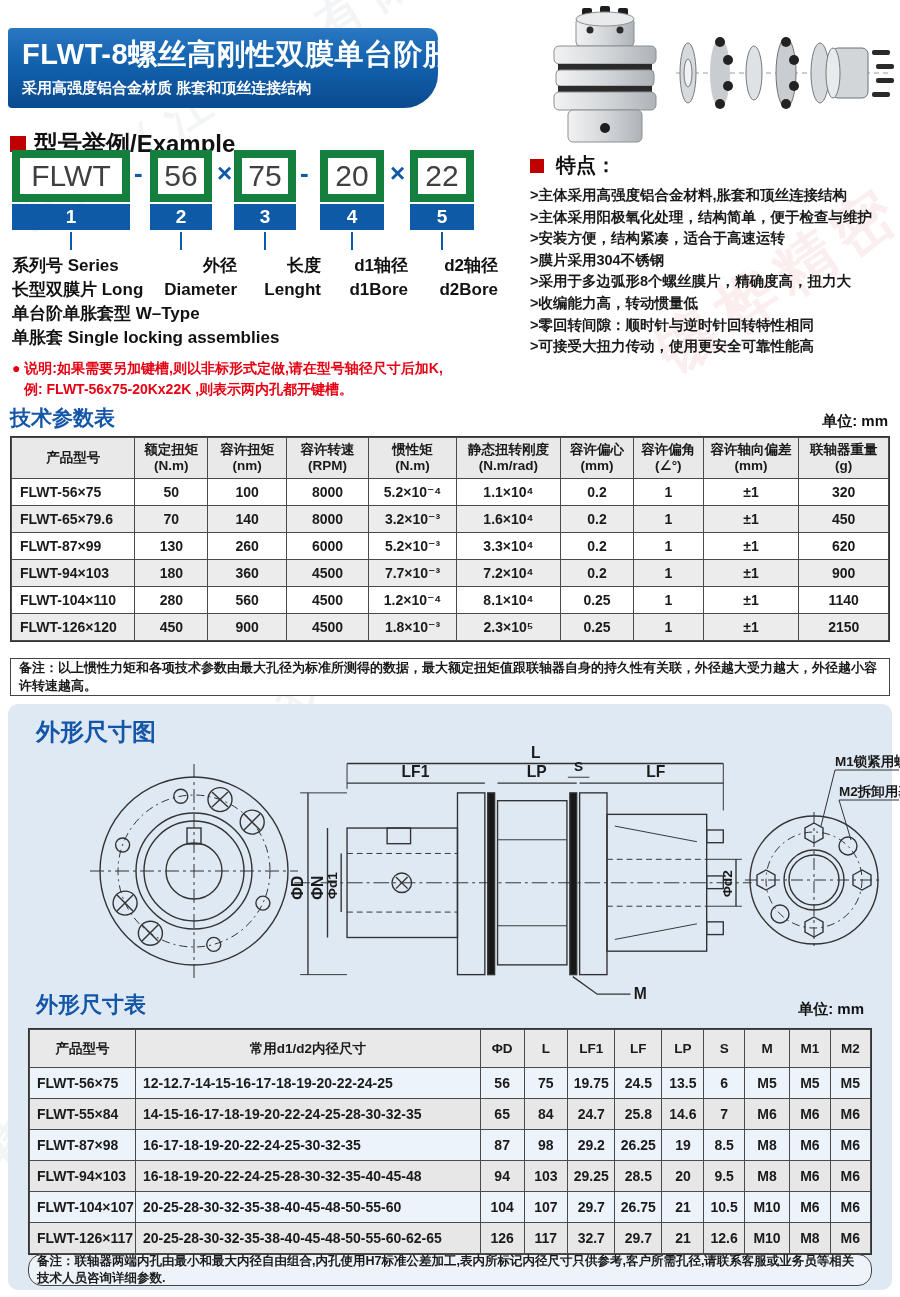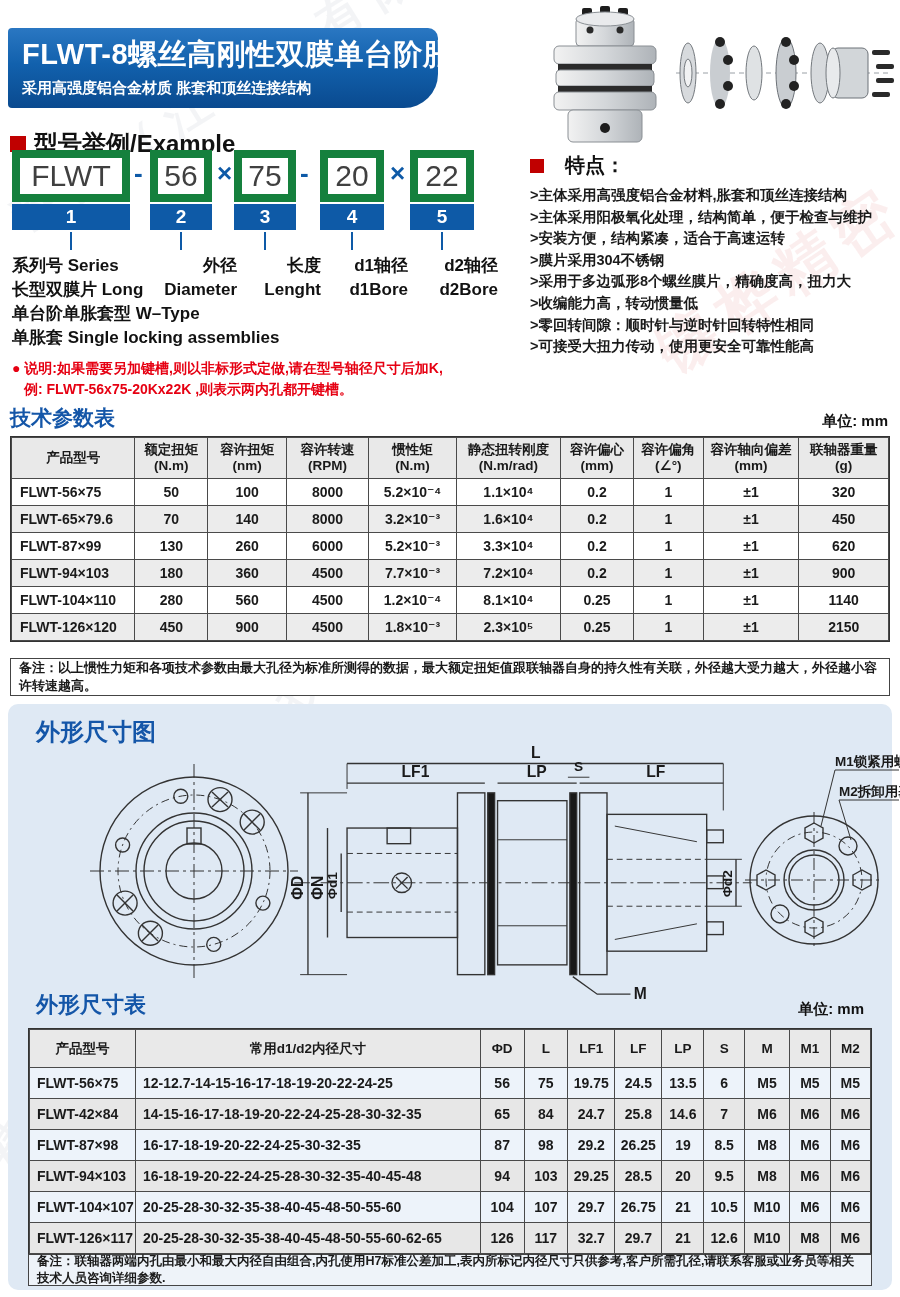"特点：" .features-title-row { gap: 21px -> 12px }
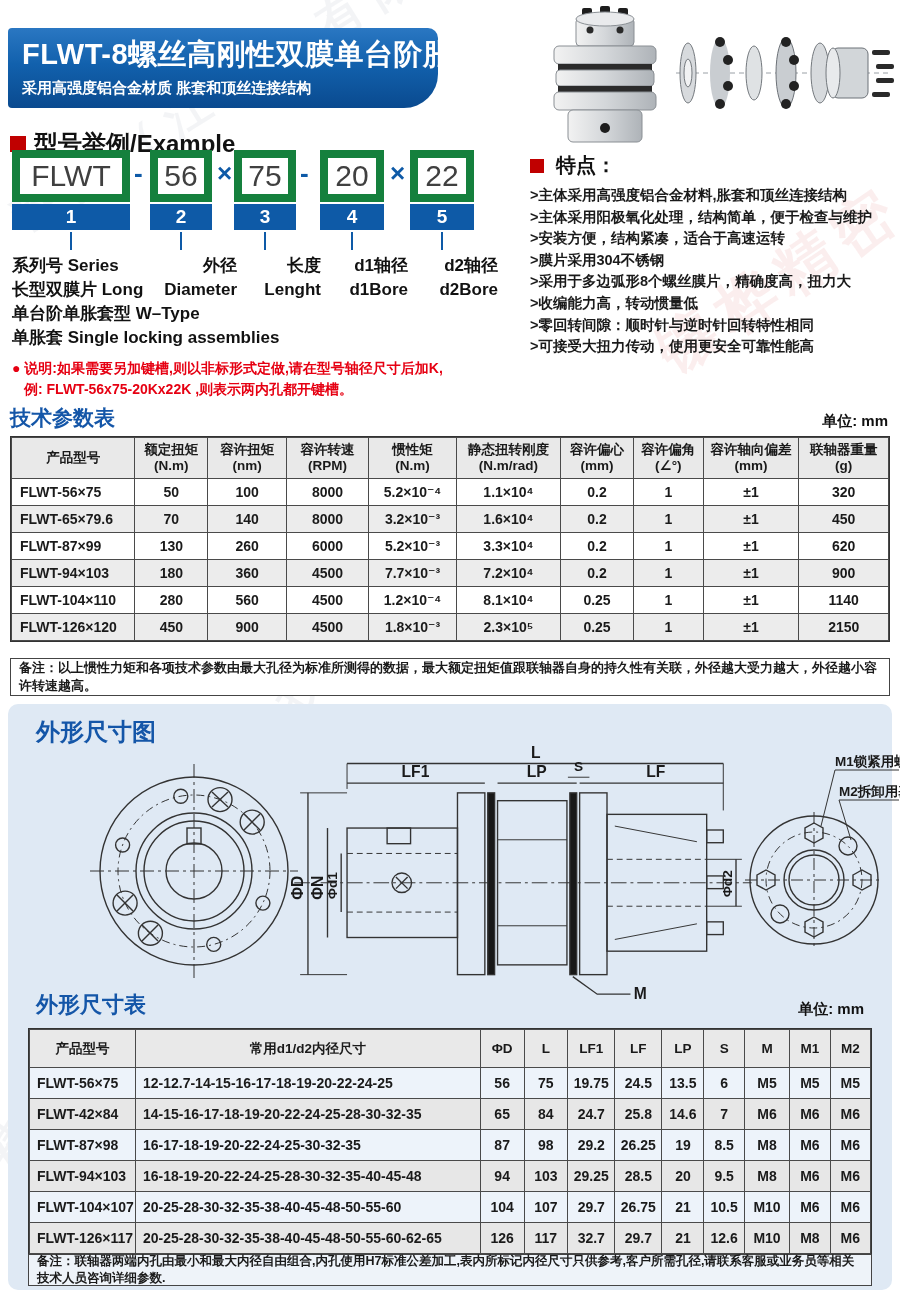"FLWT-42×84" td { text: FLWT-42 -> FLWT-55 }
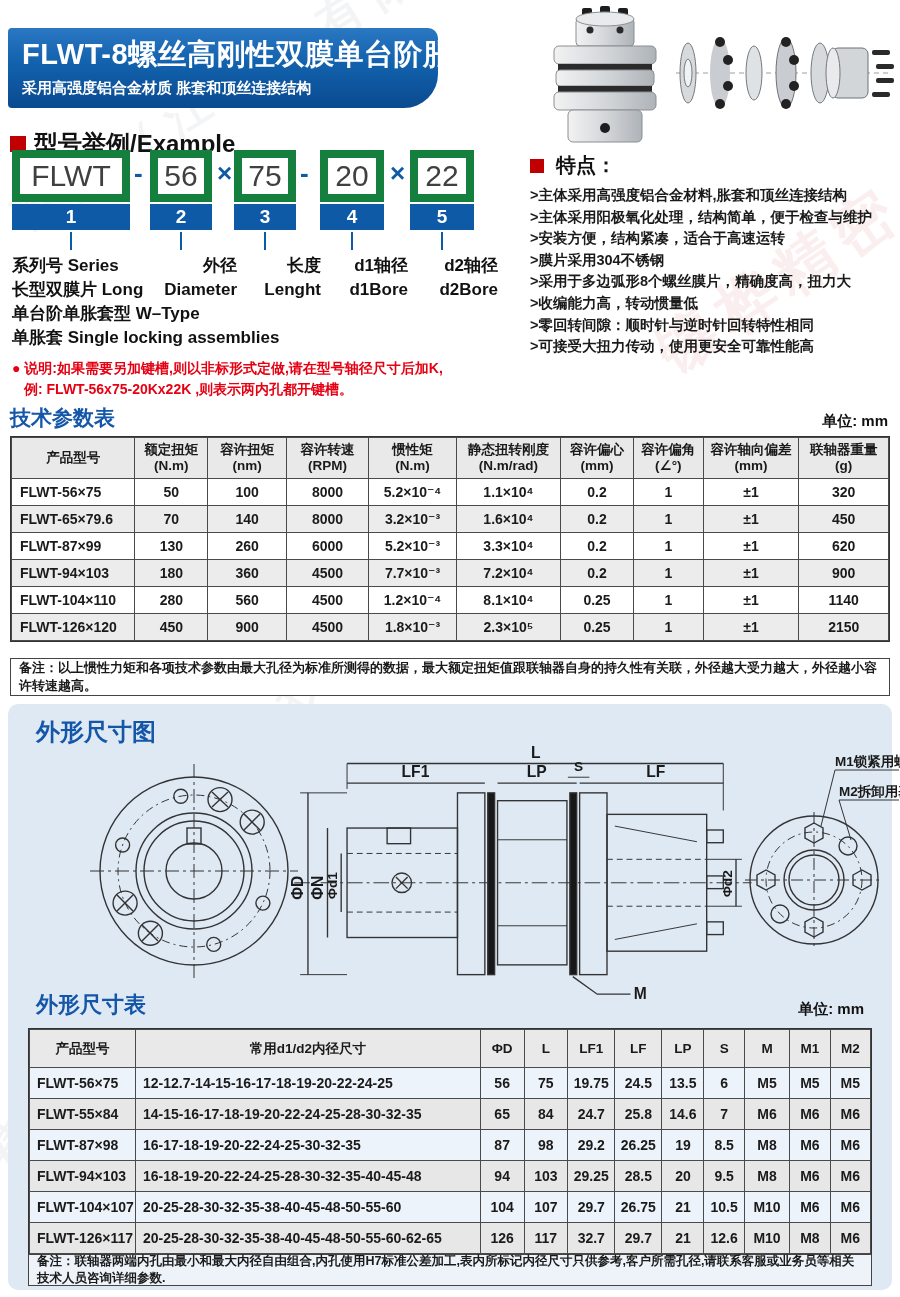"备注：联轴器两端内孔由最小和最大内径自由组合,内孔使用H7标准公差加工,表内所标" div.note-box { border-radius: none -> 14px }
